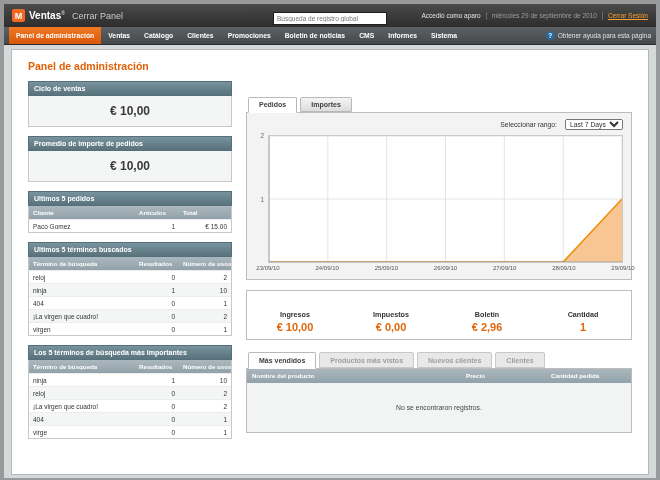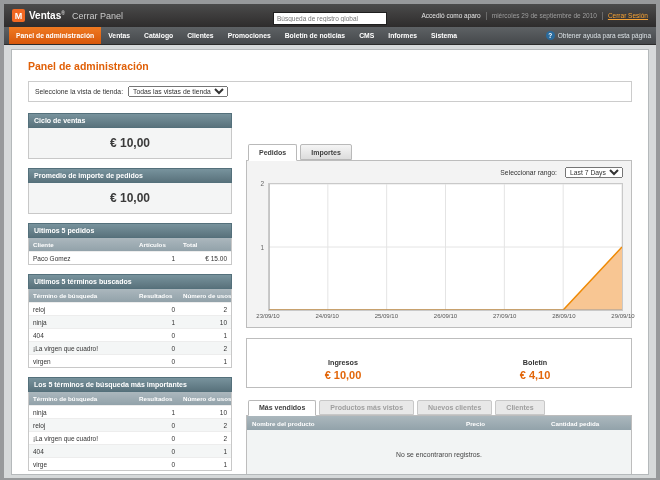"Todas las vistas de tienda" div.store-switcher { html: <div> <label>Seleccione la vista de tienda:</label> <select> <option>Todas las vistas de tienda</option> </select> </div> -> none }
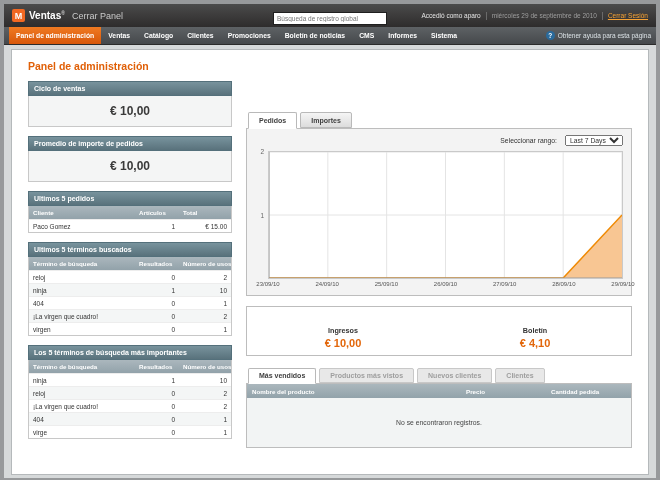"€ 10,00" .columns { align-items: flex-end -> center }
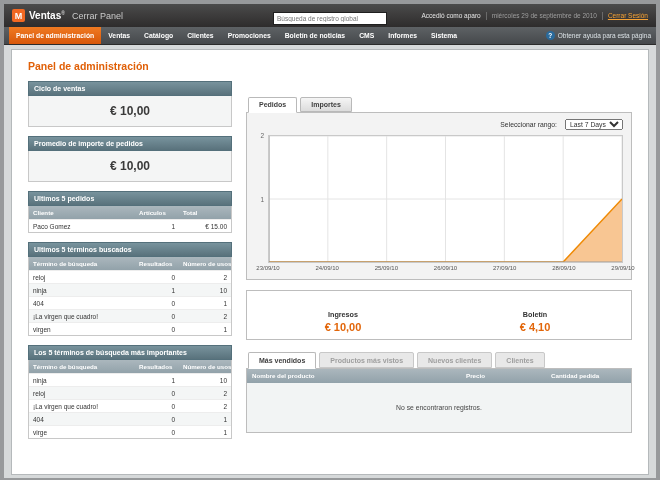"Impuestos" div.stat { html: none -> <div> <div>Impuestos</div> <div>€ 0,00</div> </div> }
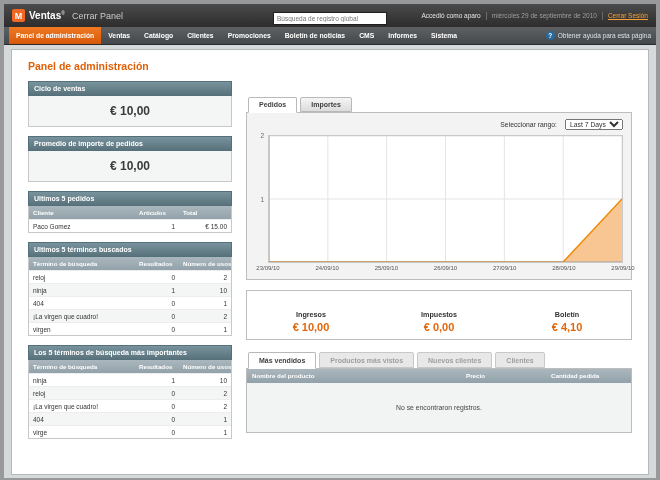"Cantidad" div.stat { html: none -> <div> <div>Cantidad</div> <div>1</div> </div> }
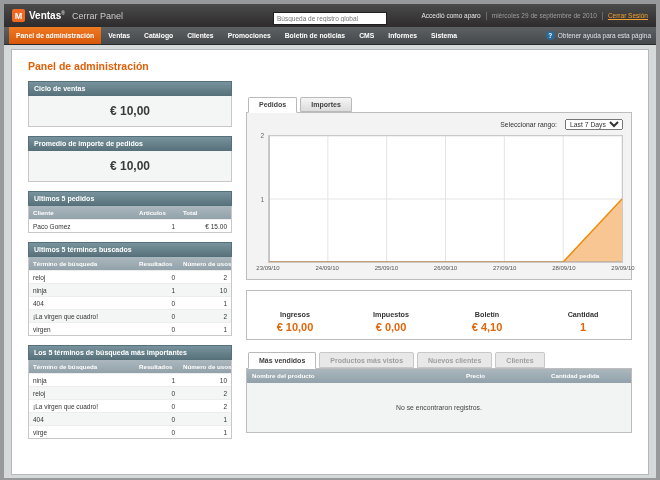"€ 4,10" div.stat-value { text: 4,10 -> 2,96 }
